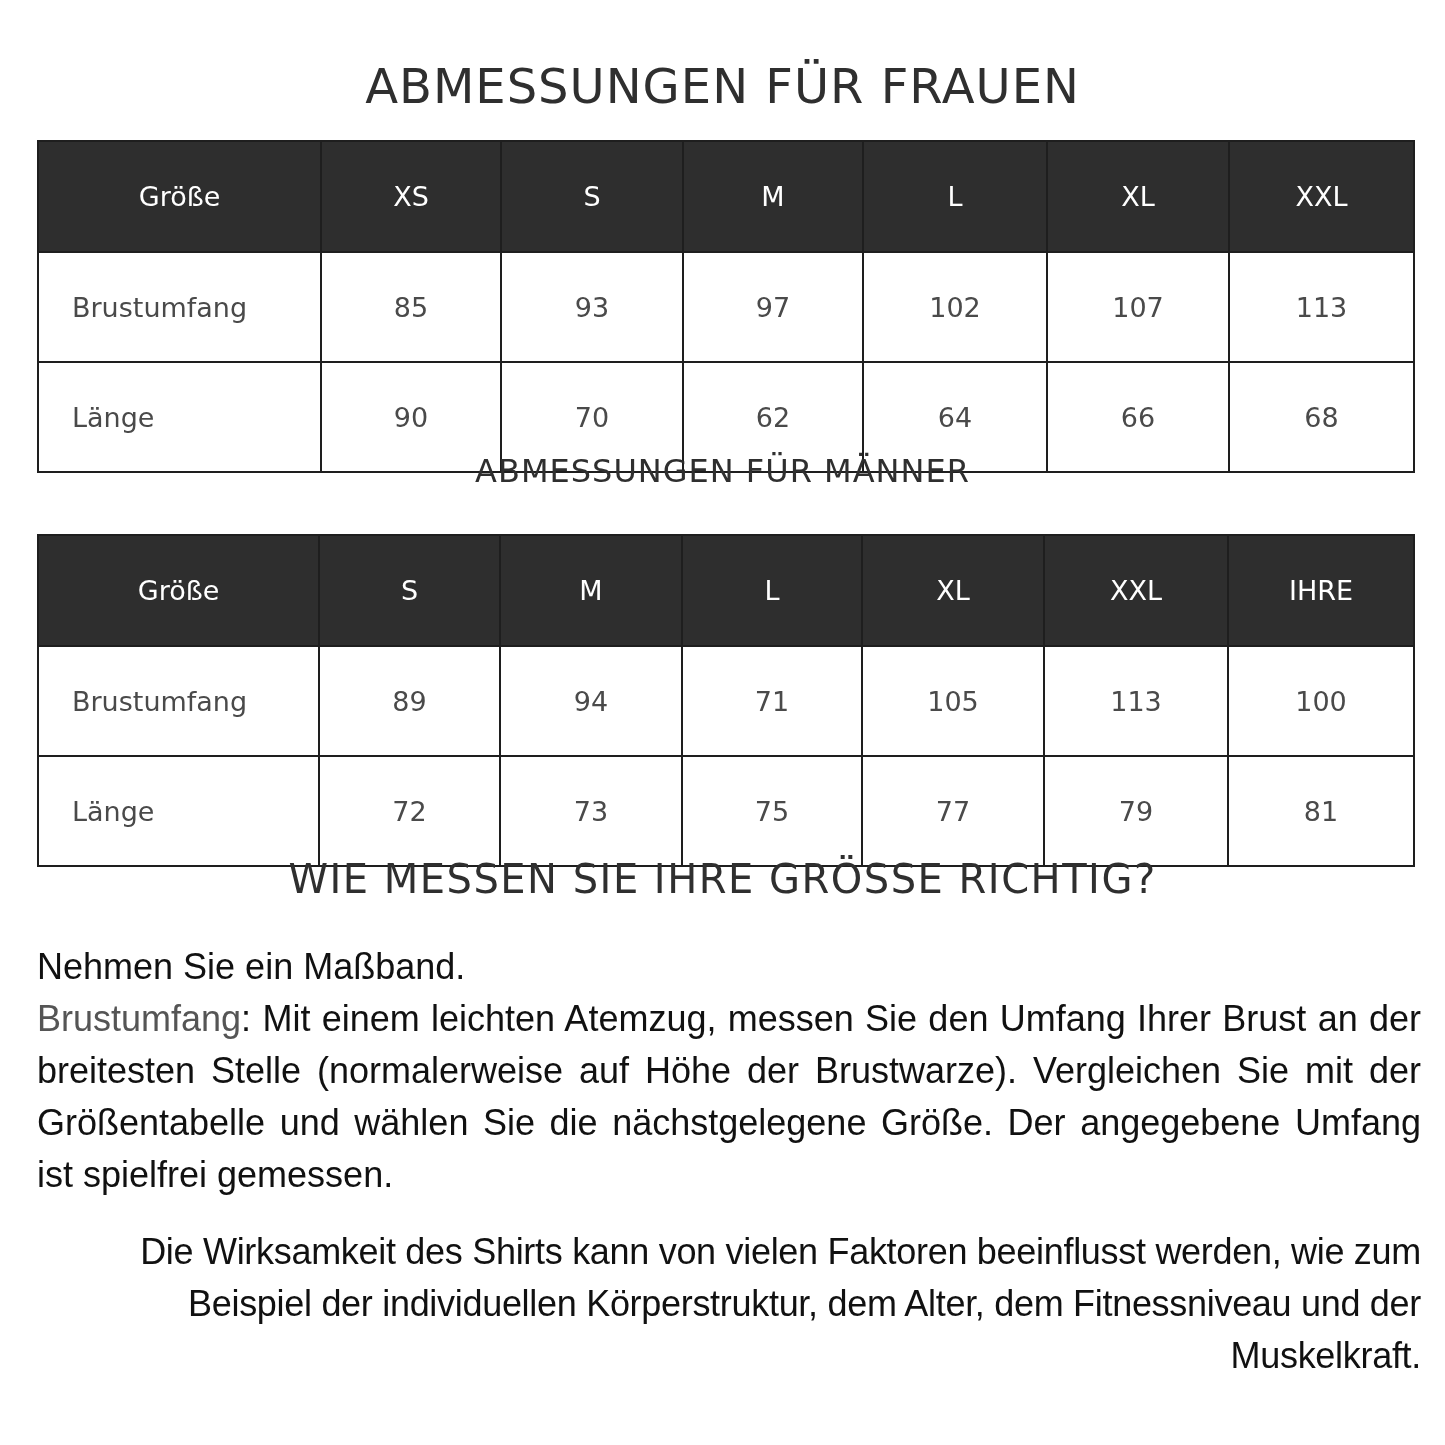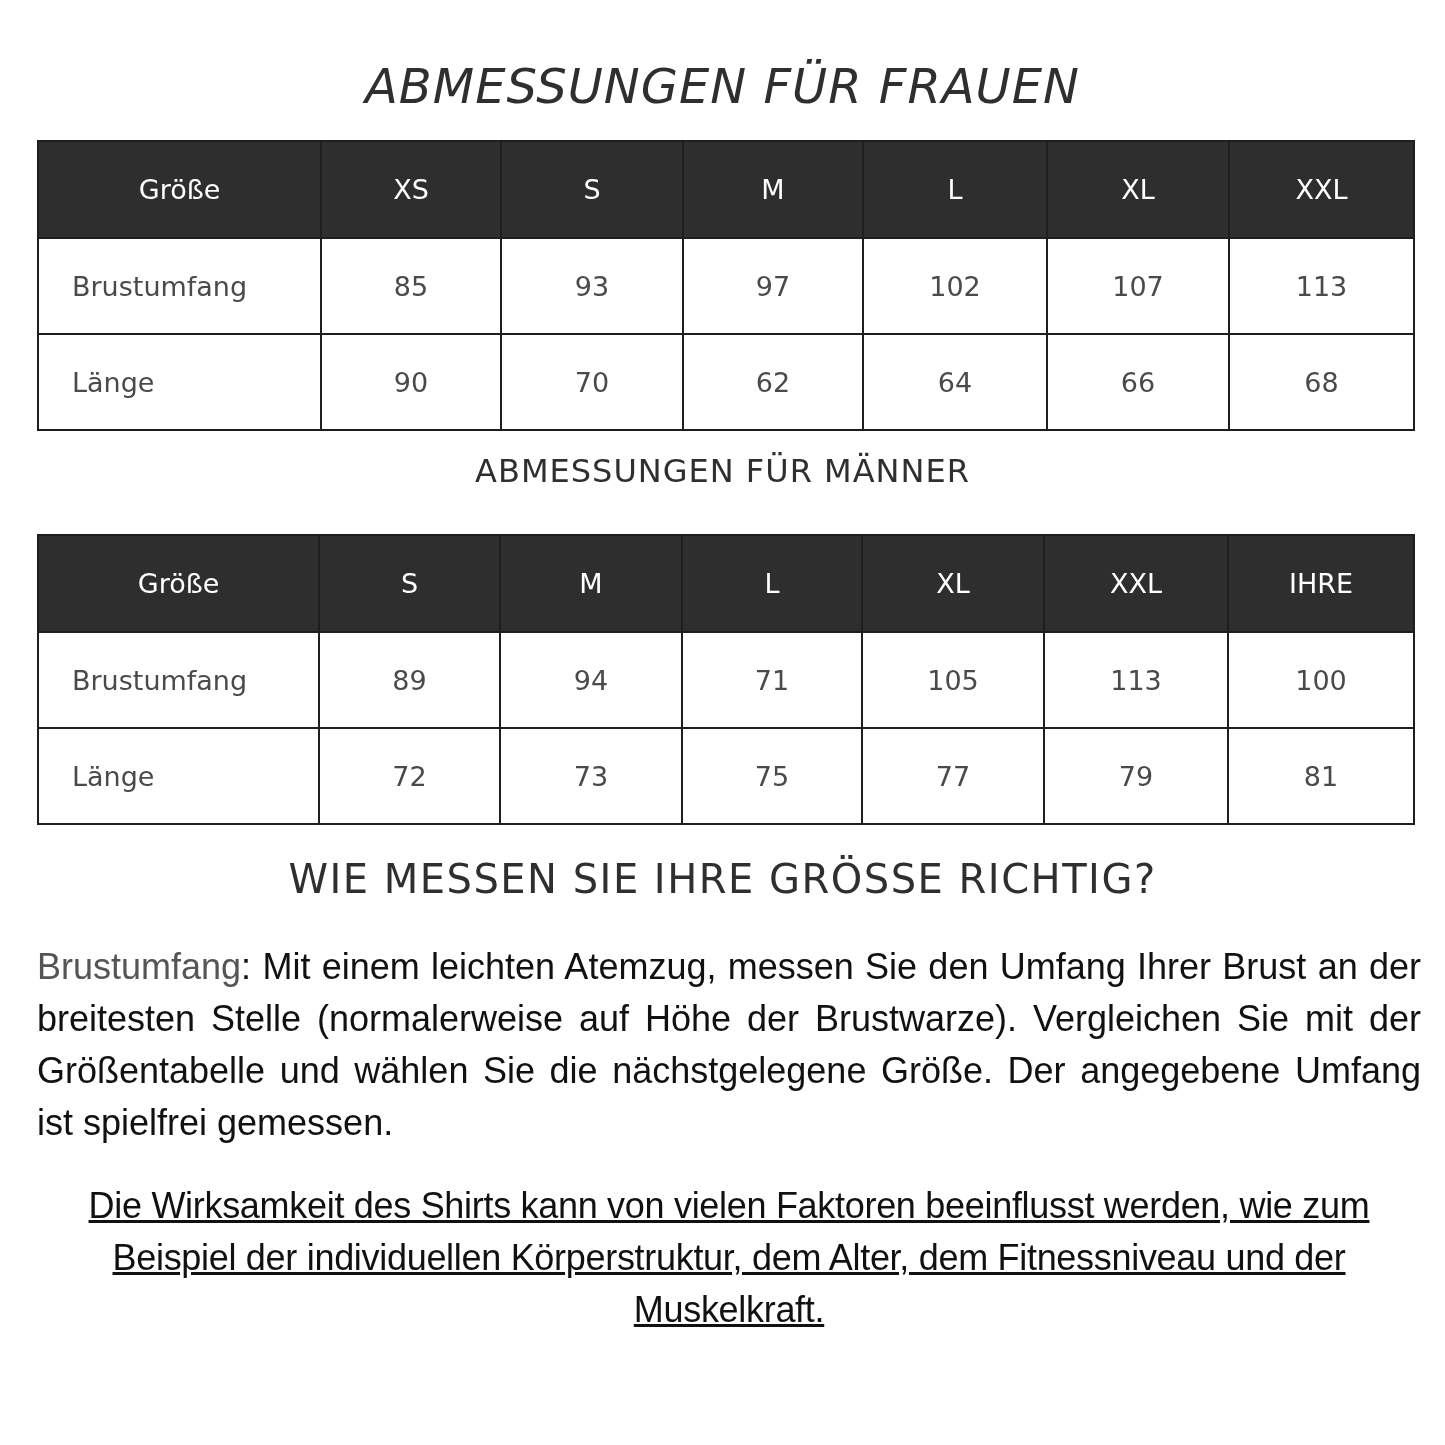"ABMESSUNGEN FÜR FRAUEN" #h-women { font-style: italic -> none }
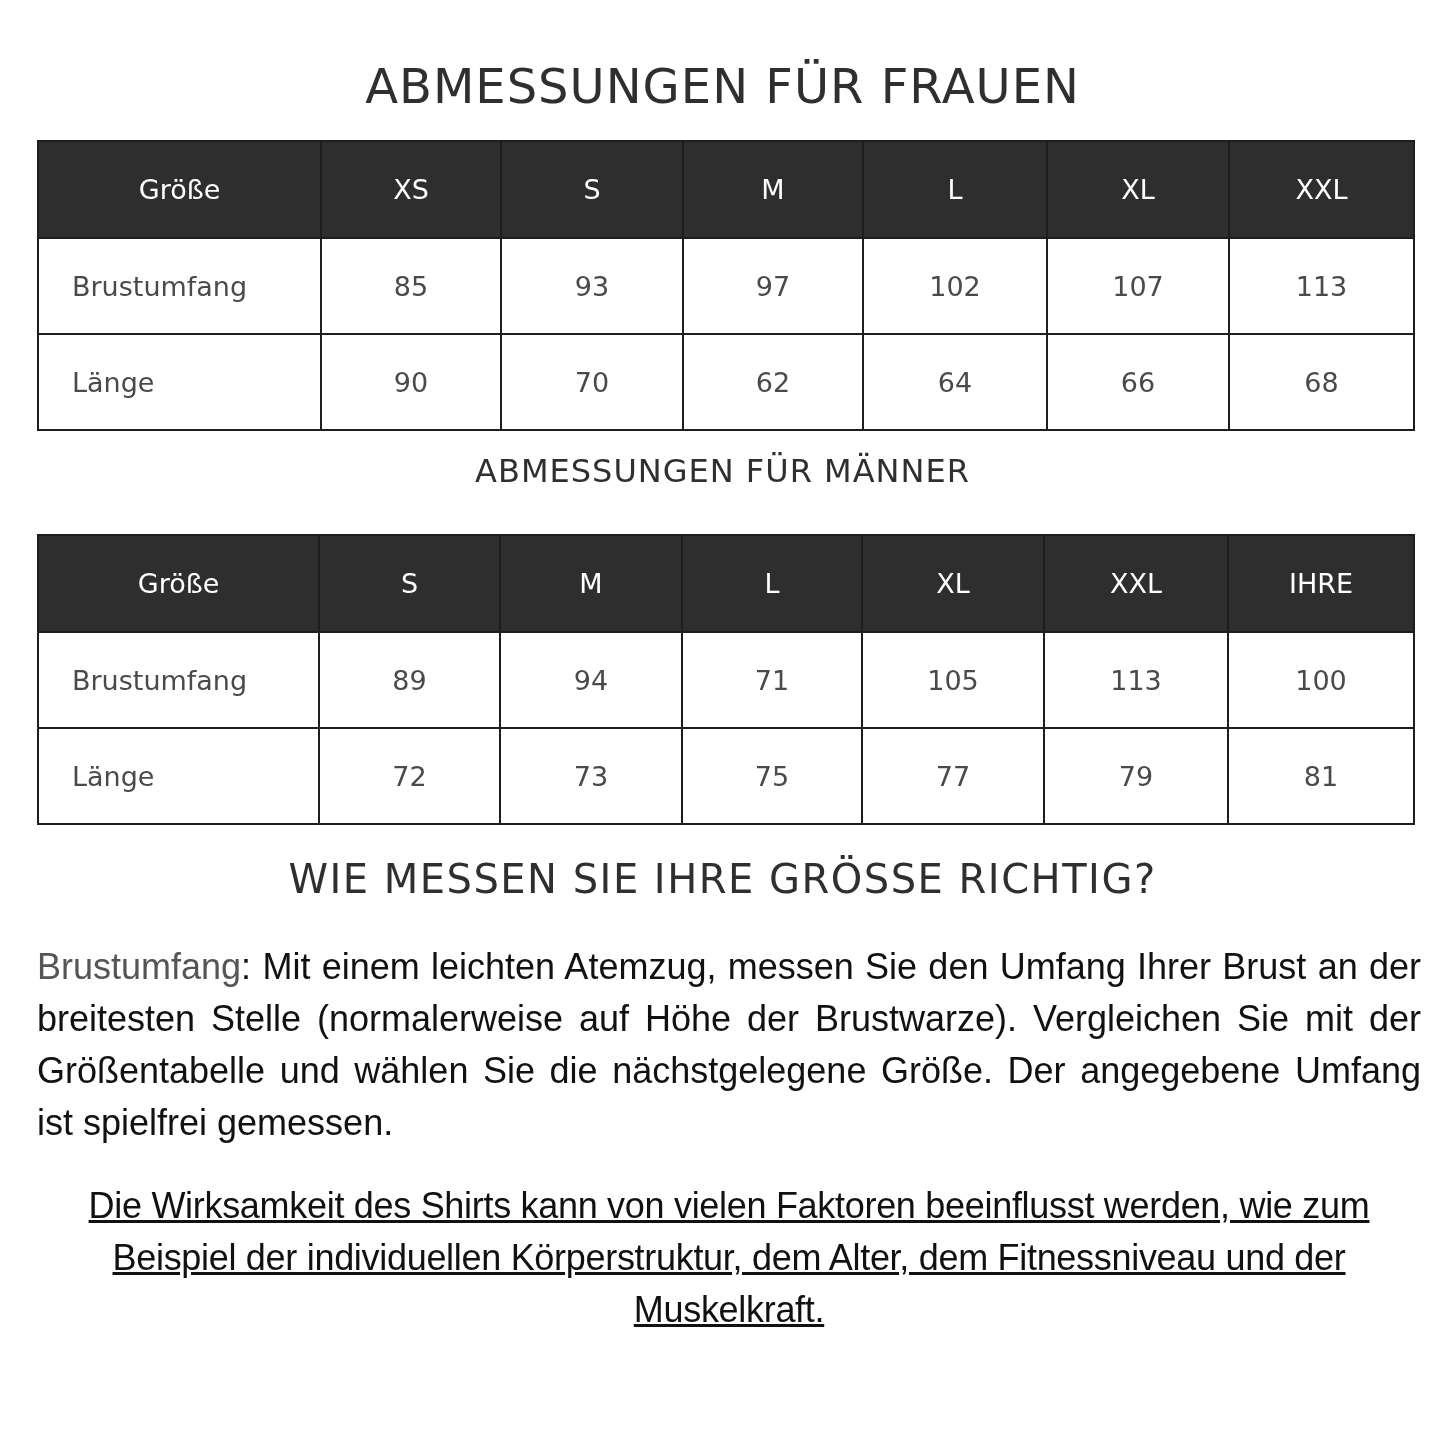"Größe" table.size th, table.size td { padding: 8px -> 15px }
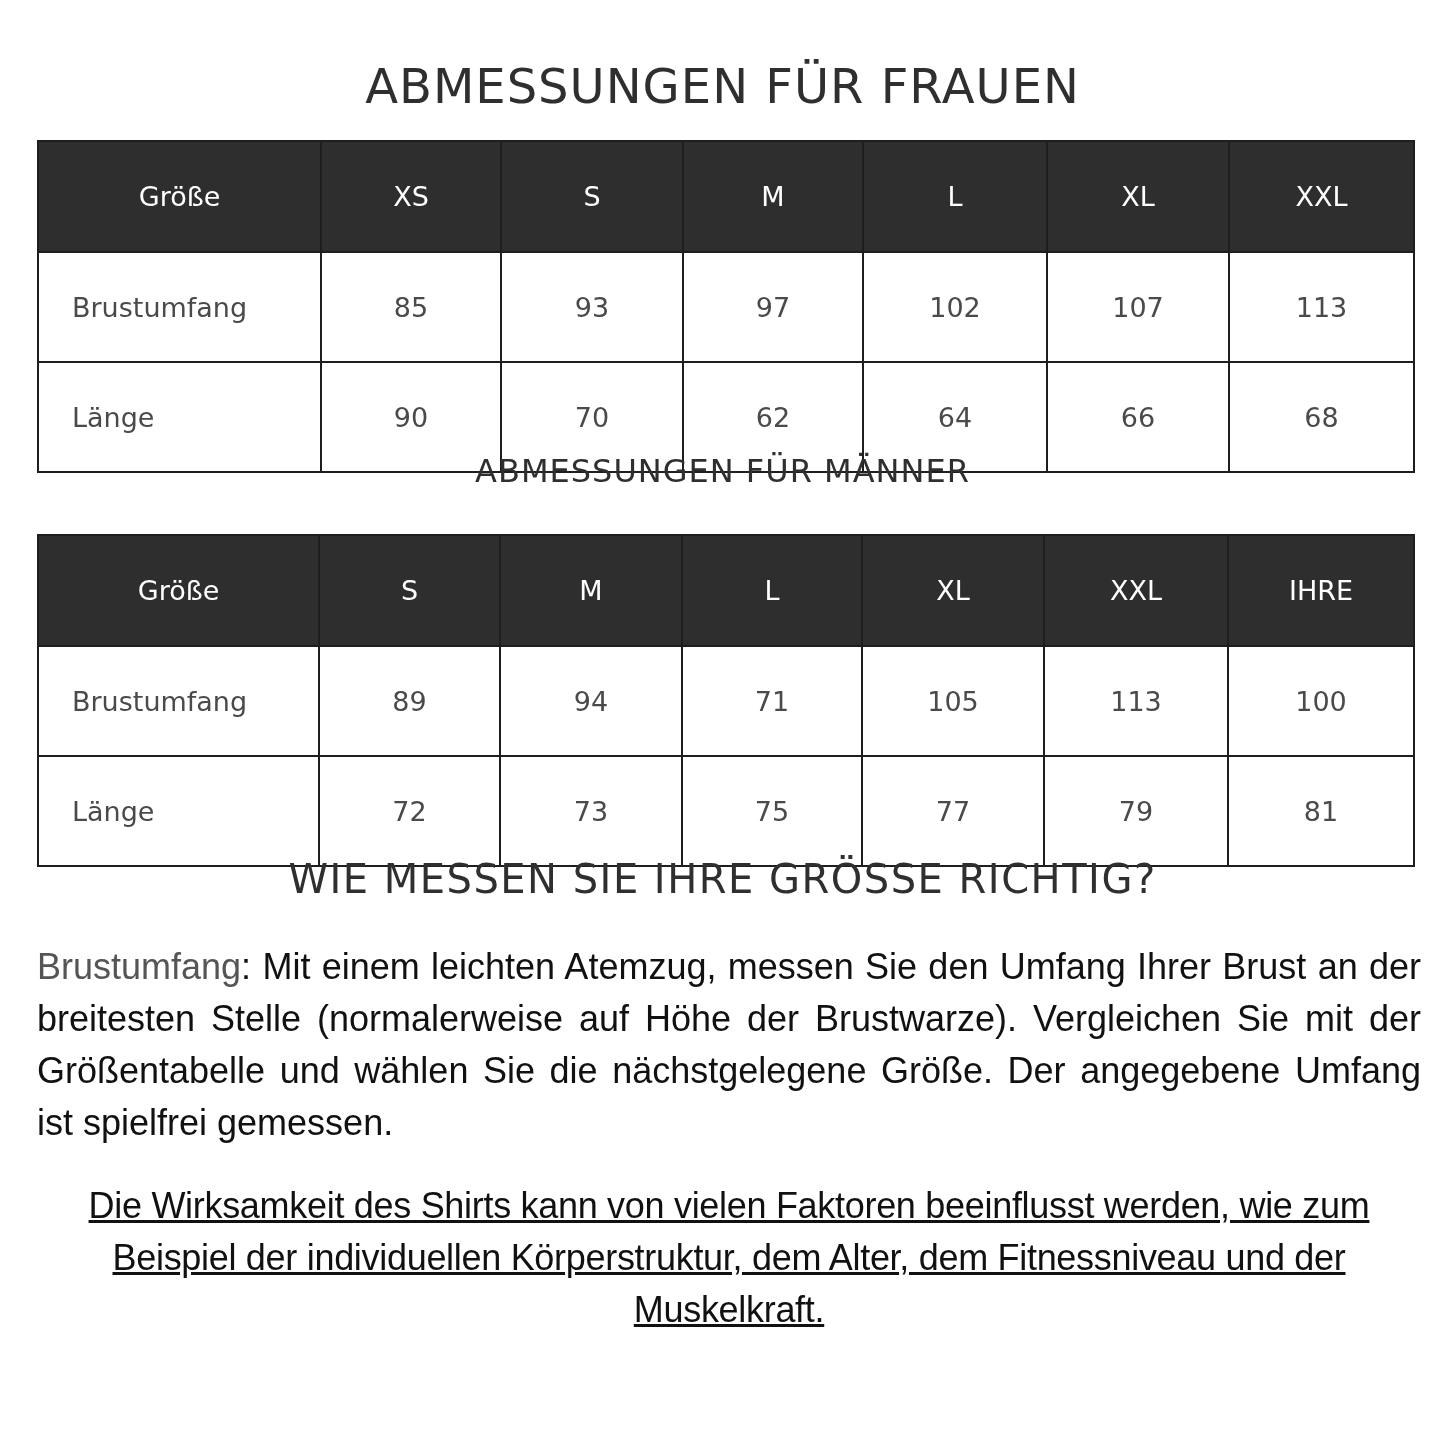"Nehmen Sie ein Maßband." span.line1 { html: none -> <span>Nehmen Sie ein Maßband.</span> }
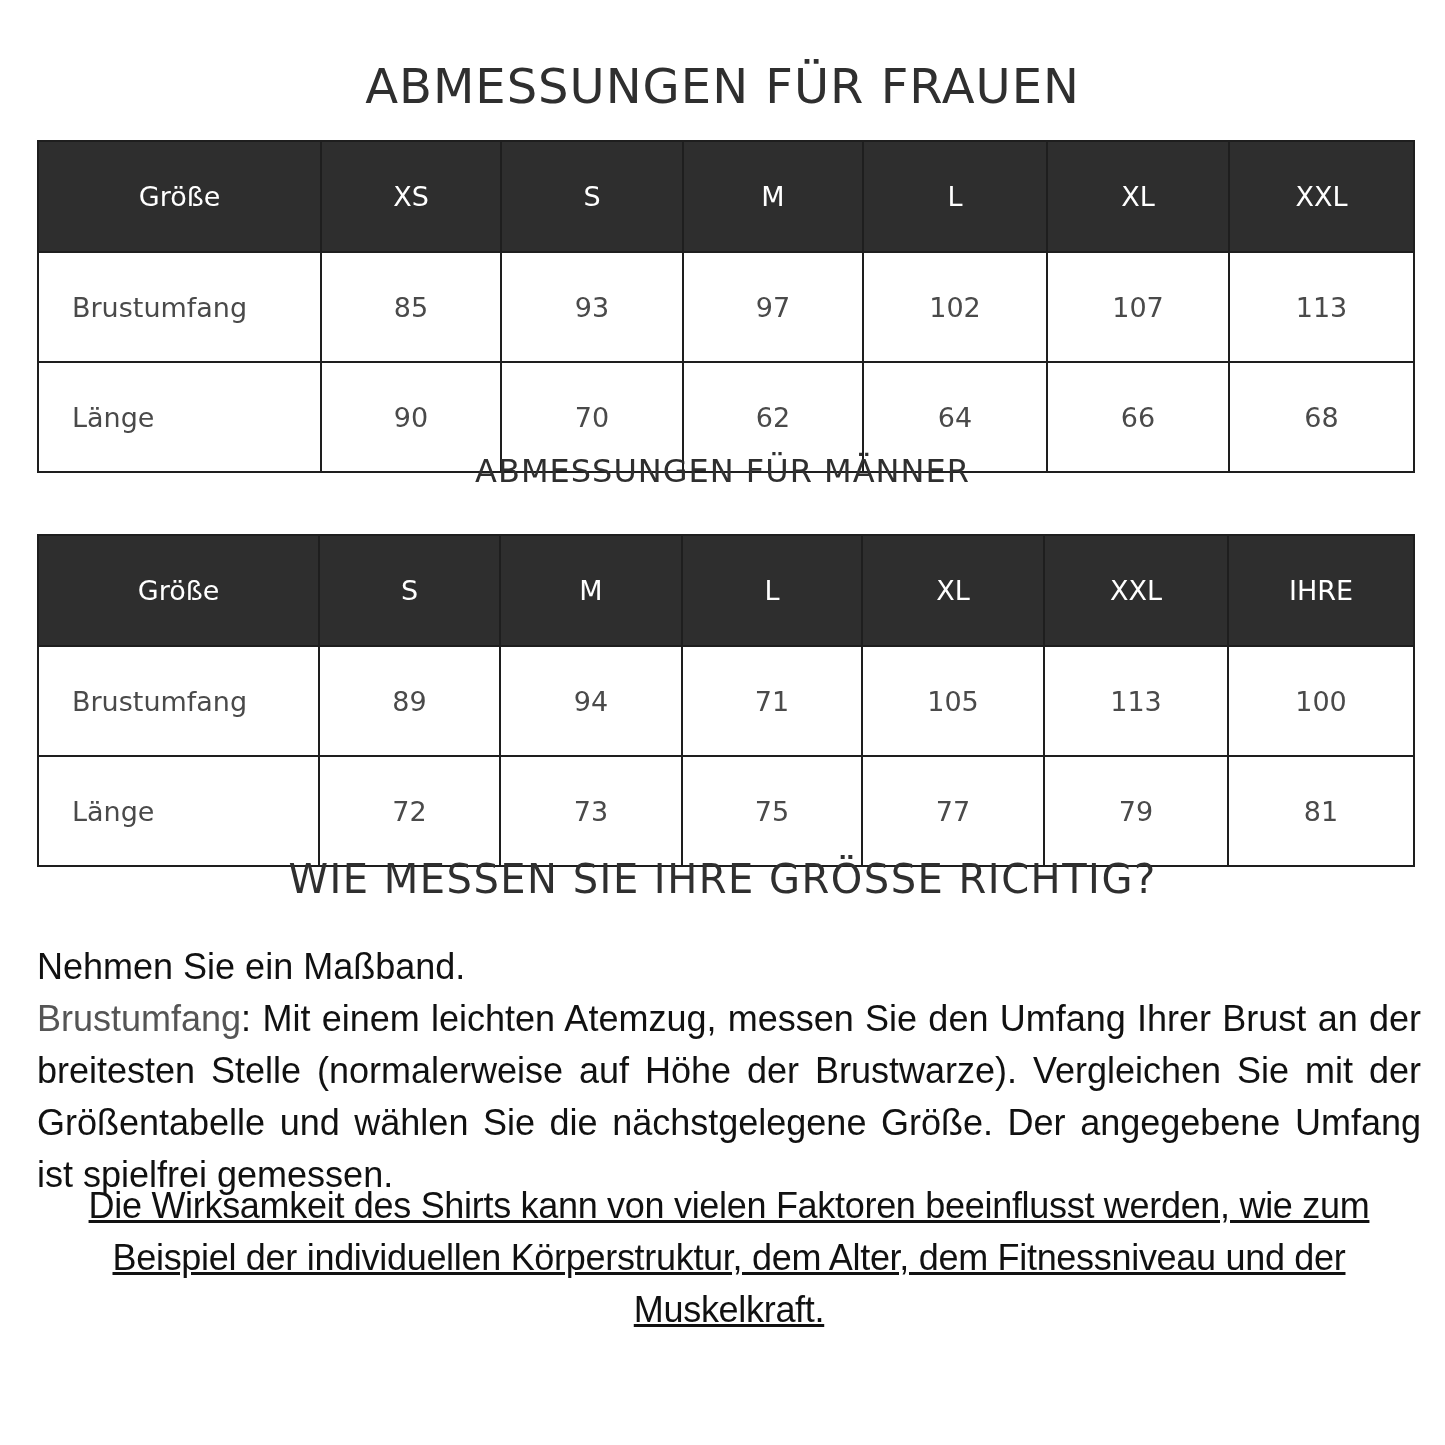"Die Wirksamkeit des Shirts kann" #para2 { text-align: center -> right; text-decoration: underline -> none; top: 1180px -> 1226px }
